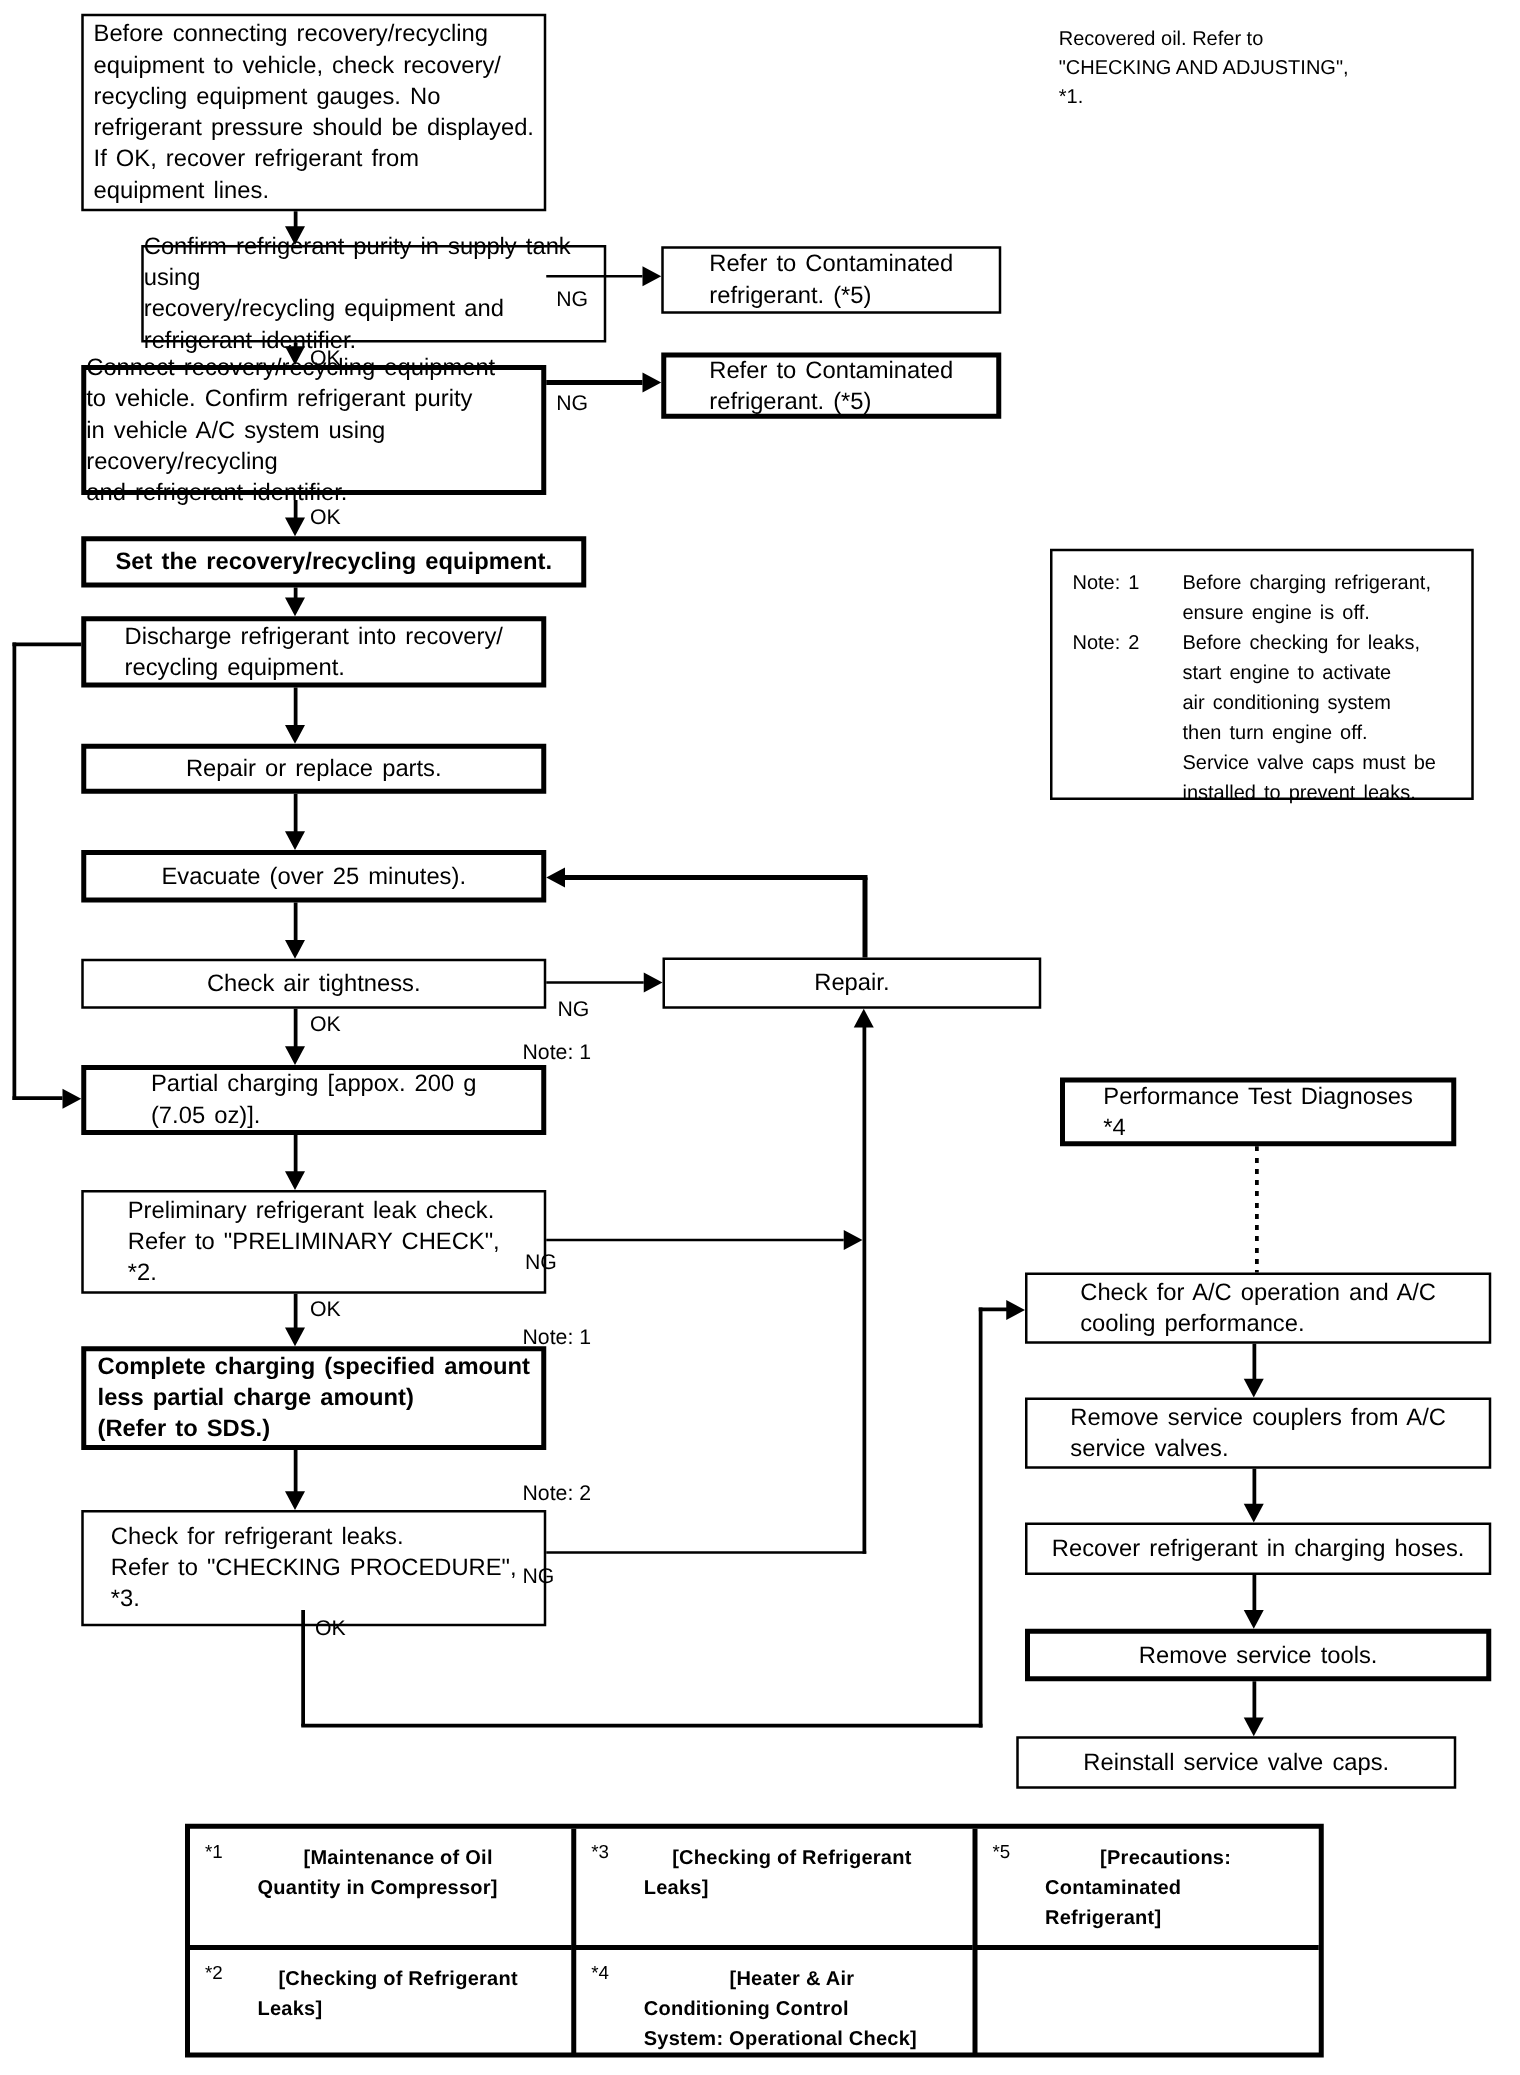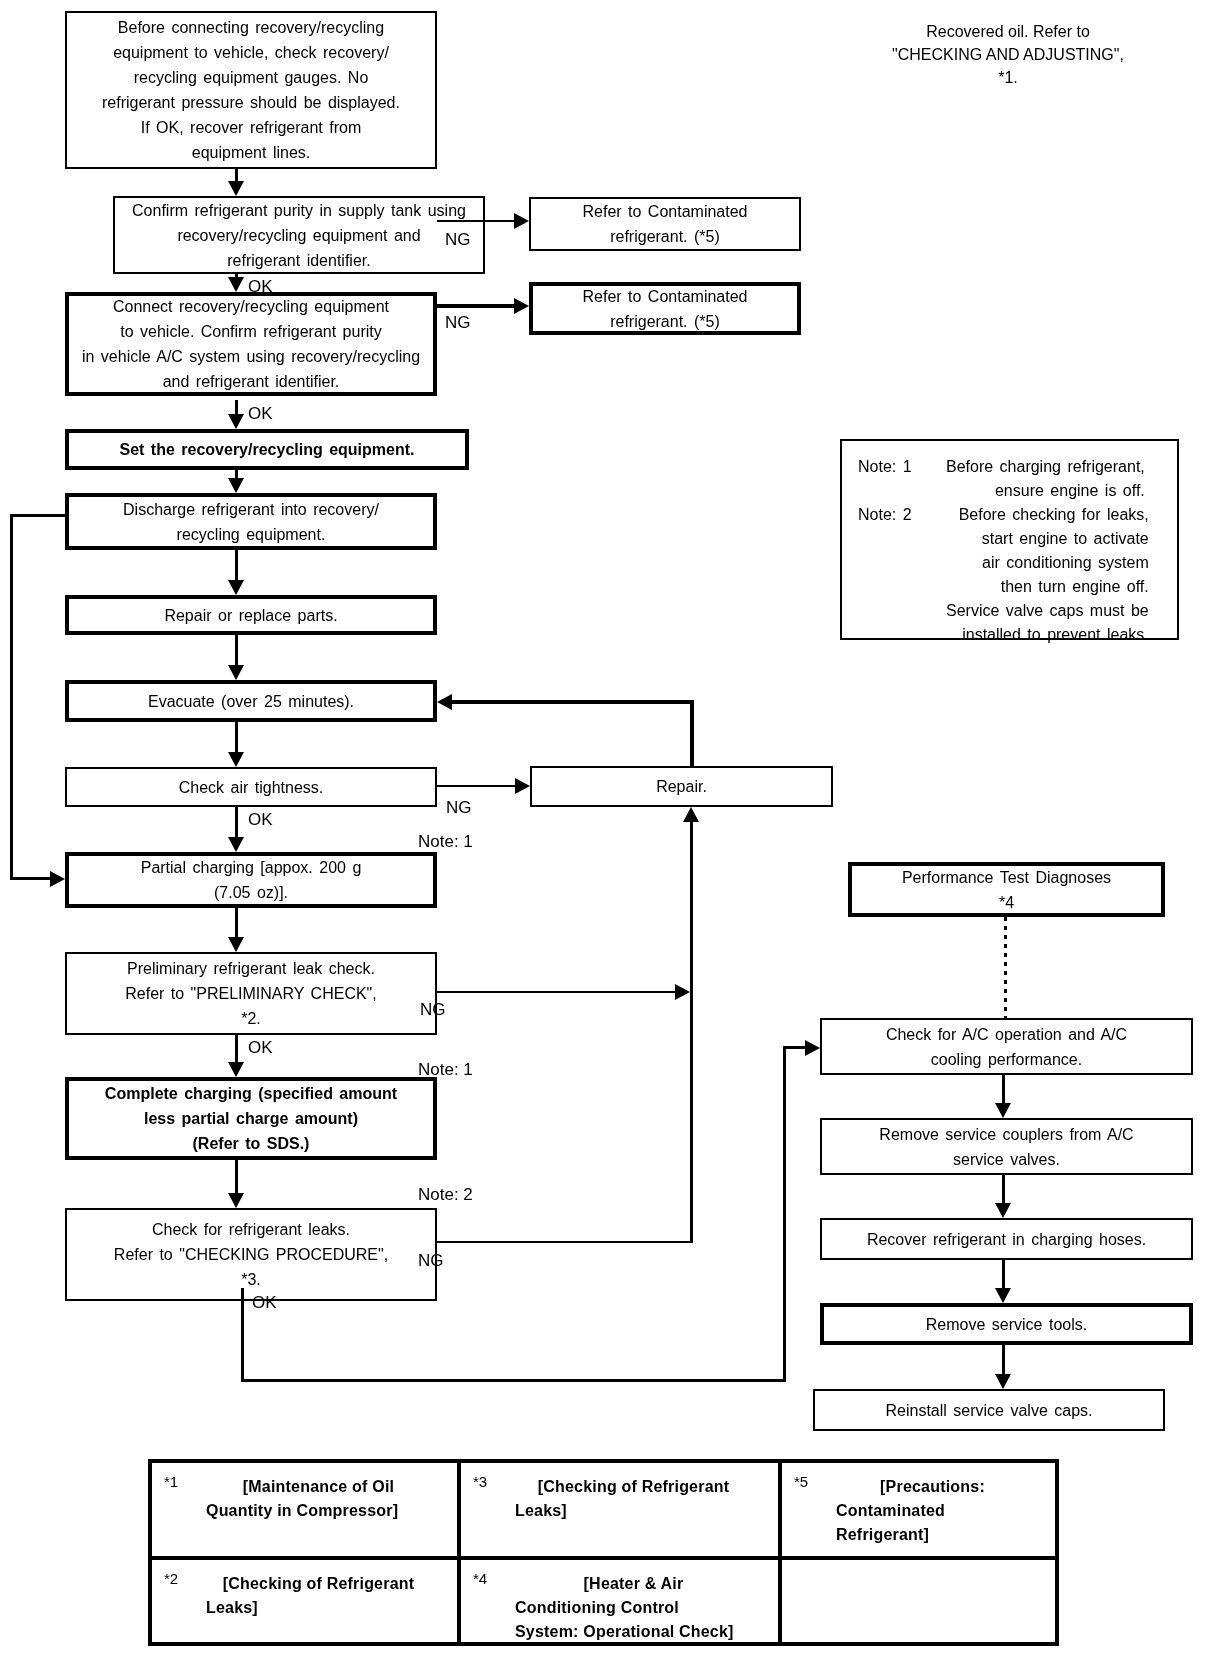"Before connecting recovery/recycling" .bt { font-size: 16px -> 19px; text-align: center -> none }
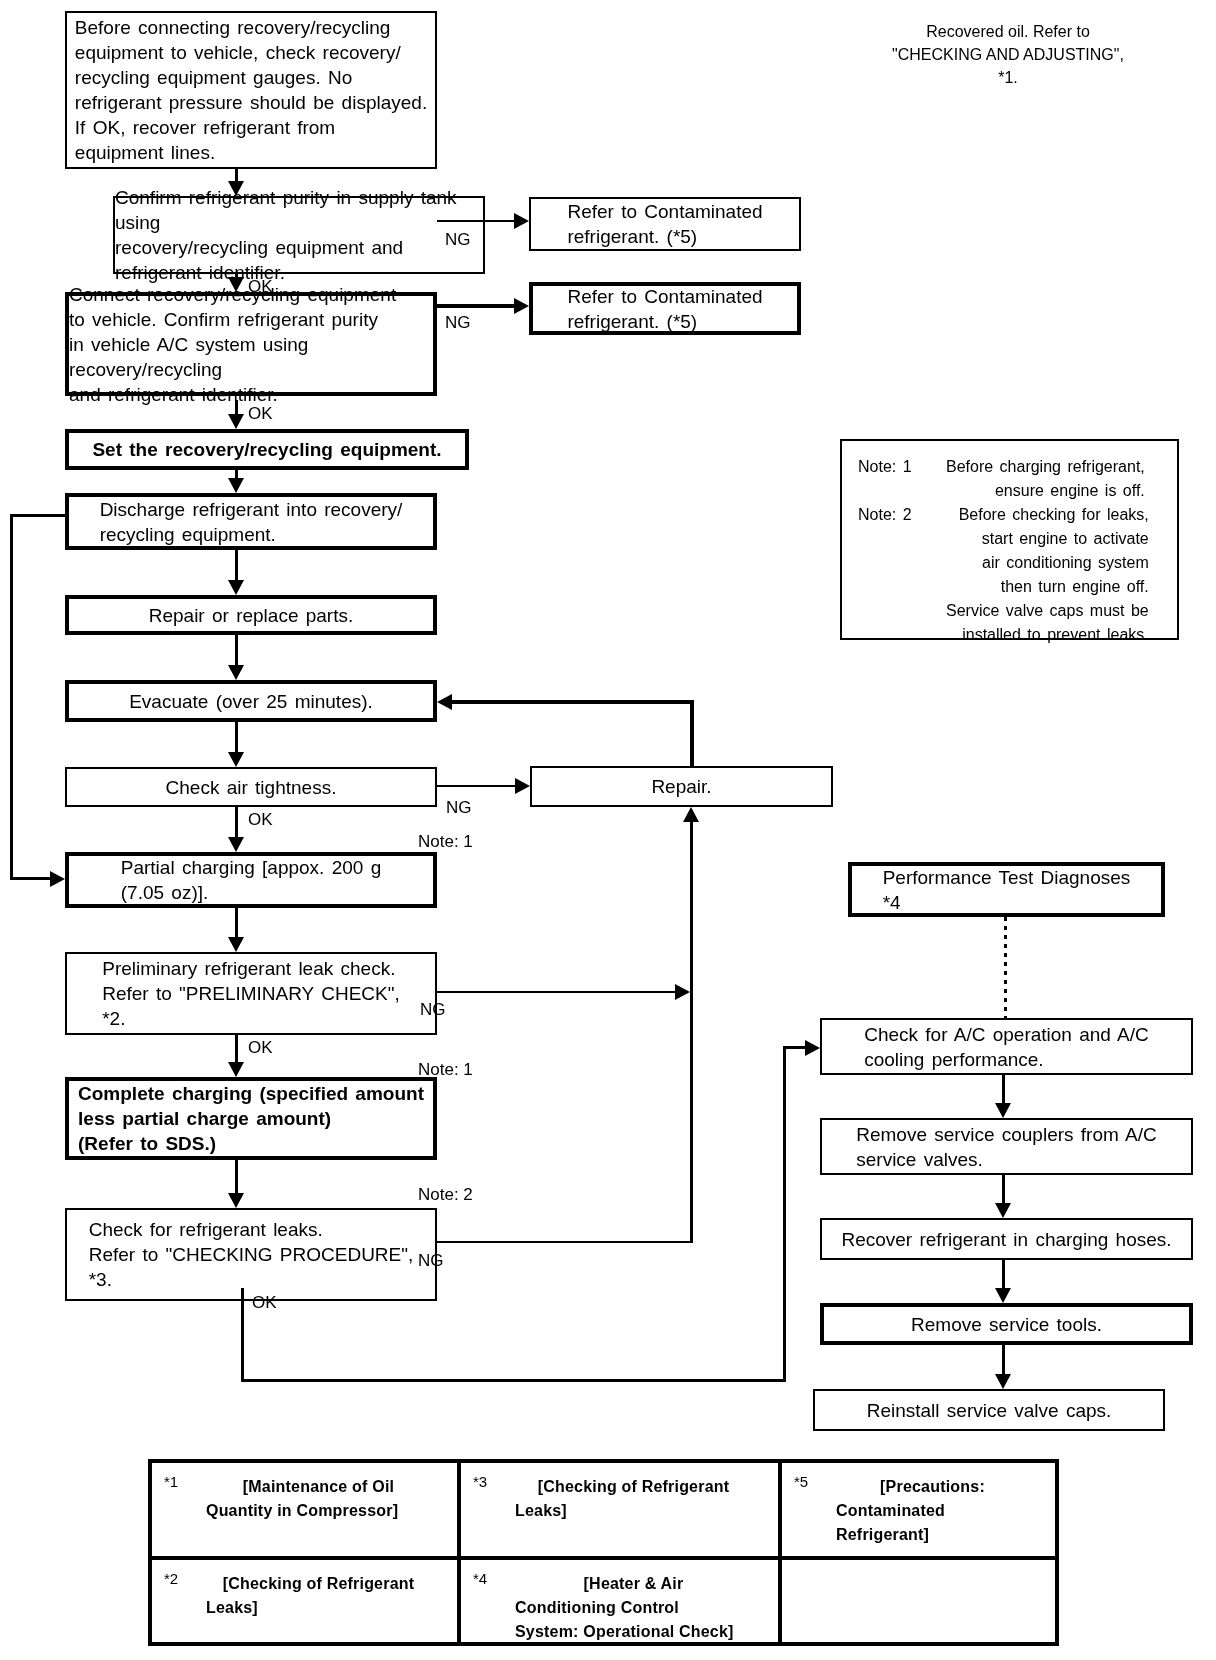"Recovered oil. Refer to" div.ann { left: 878px -> 847px; text-align: center -> none }
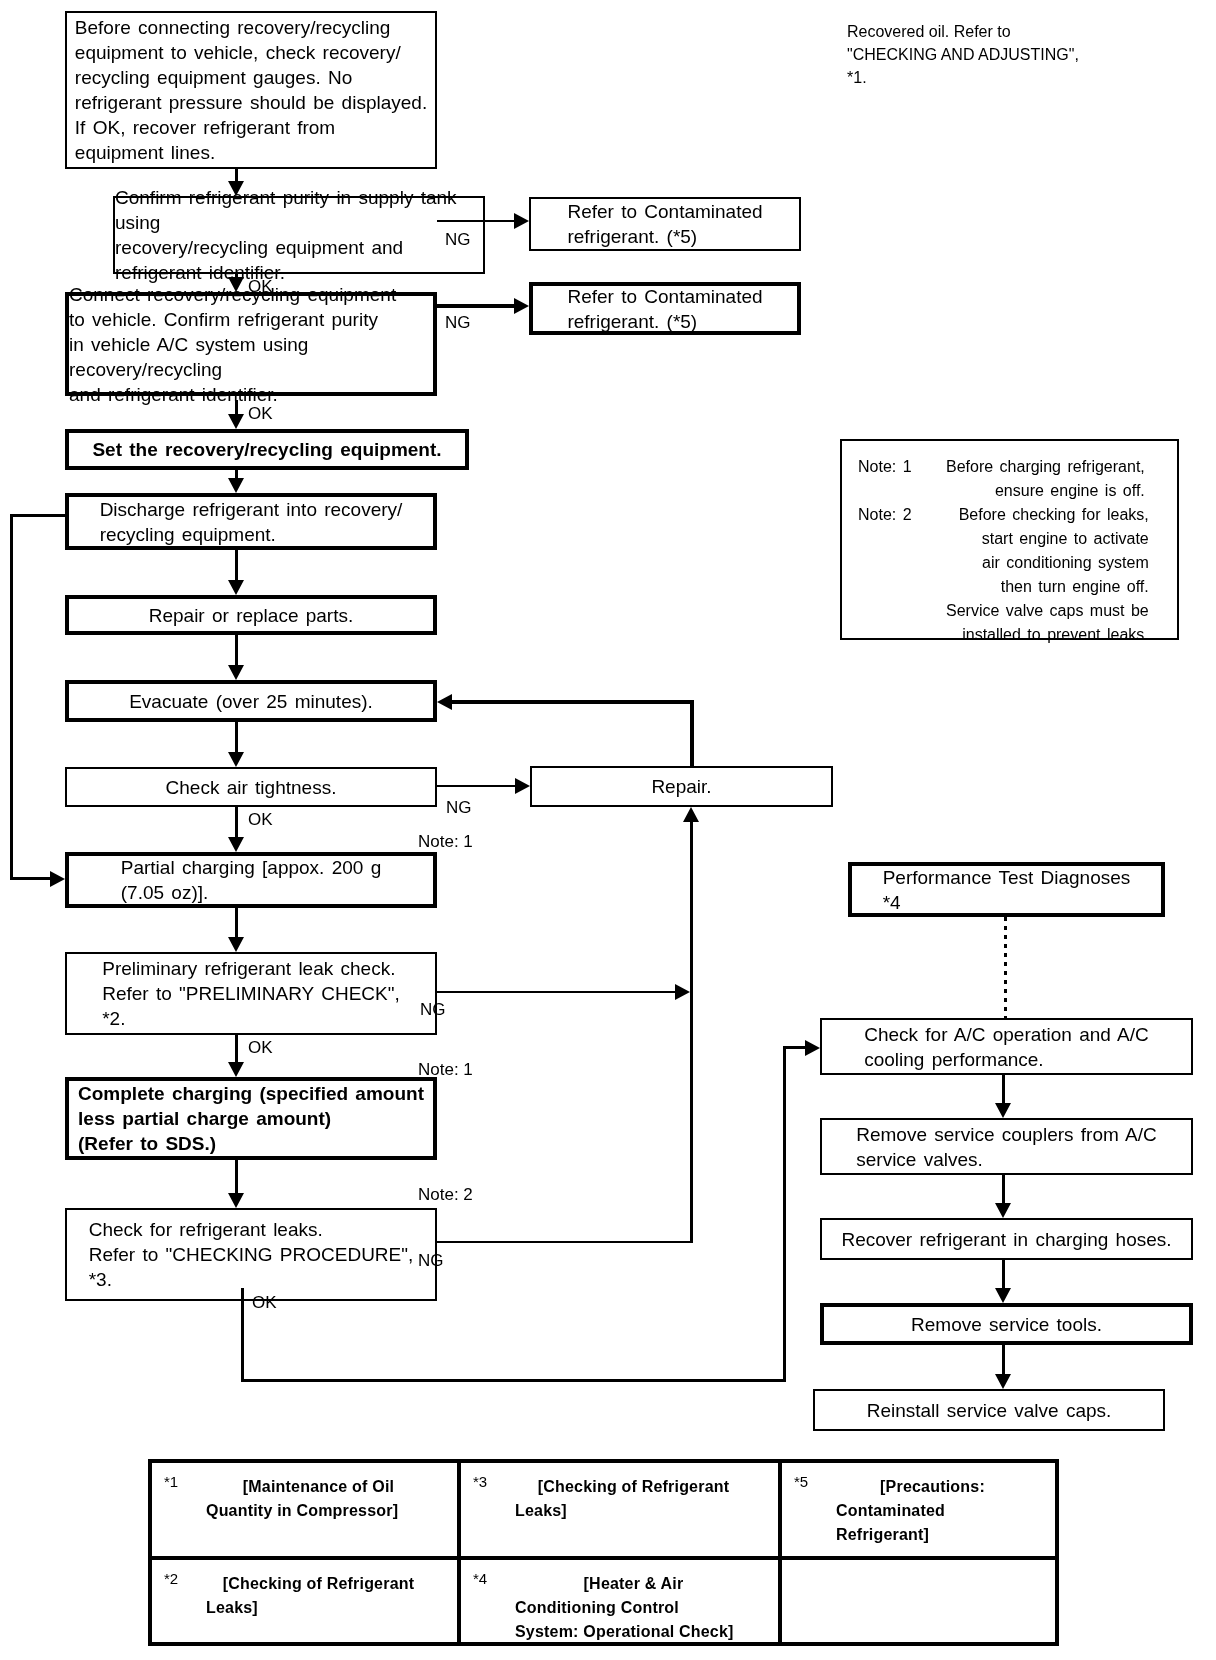"Before charging refrigerant," .note-txt { text-align: right -> none }
